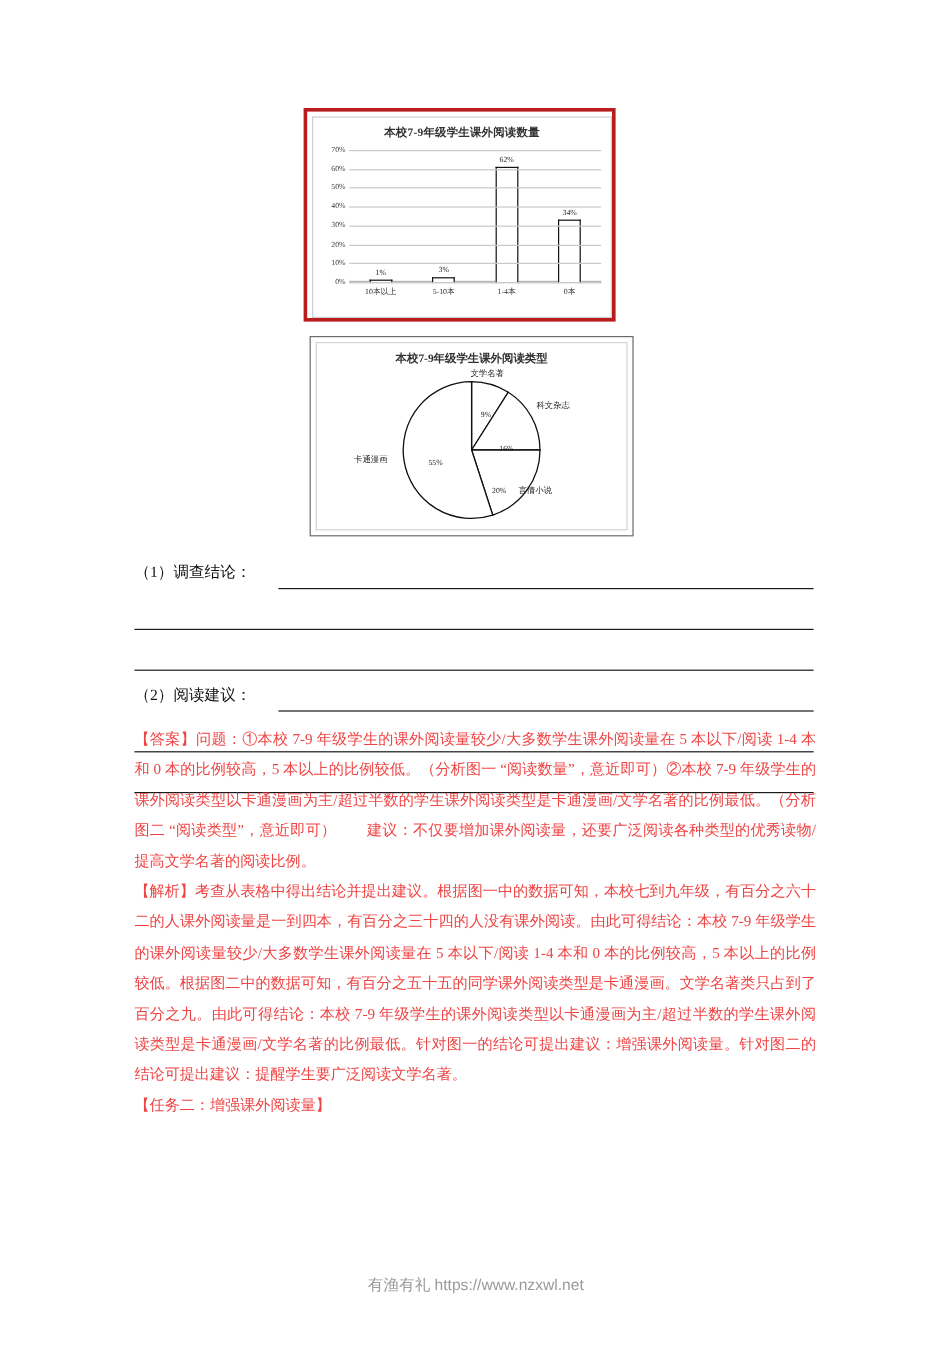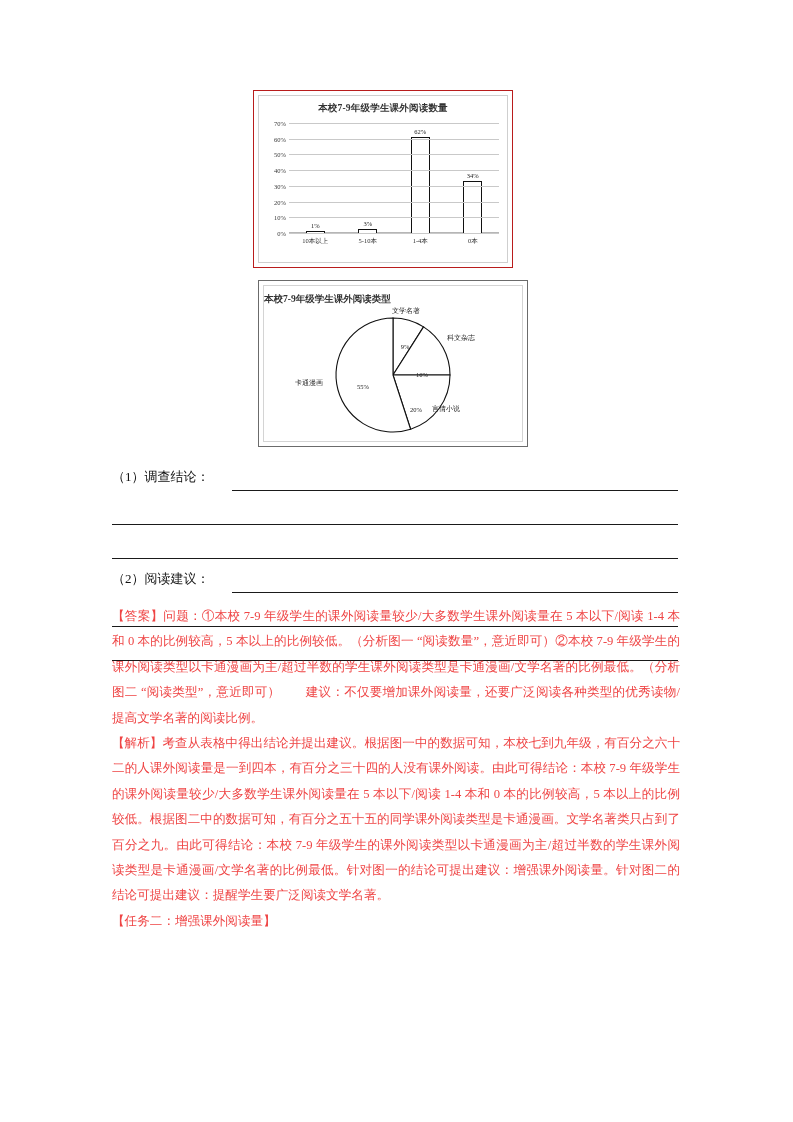"本校7-9年级学生课外阅读数量" .fig-bar { border: 1px solid #b91c1c -> 3px solid #b91c1c }
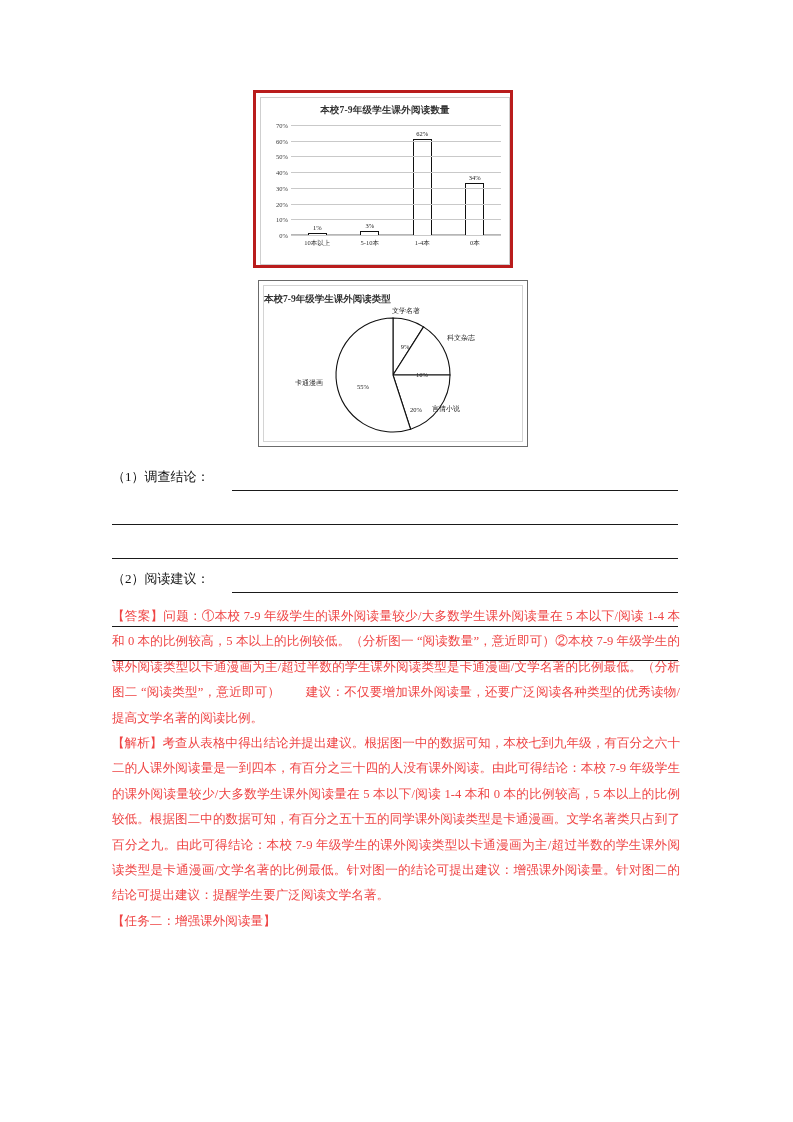"本校7-9年级学生课外阅读类型" .pie-title { text-align: none -> center }
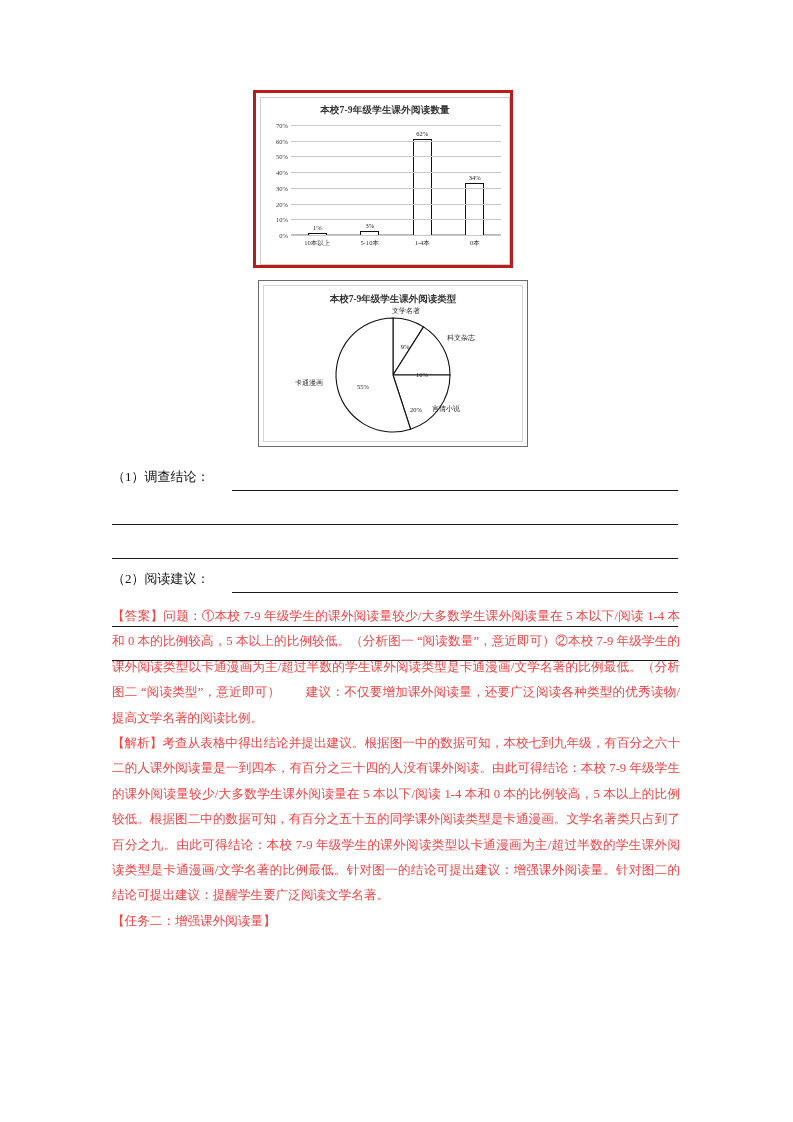"有渔有礼 https://www.nzxwl.net" div.footer { html: none -> <div>有渔有礼 https://www.nzxwl.net</div> }
